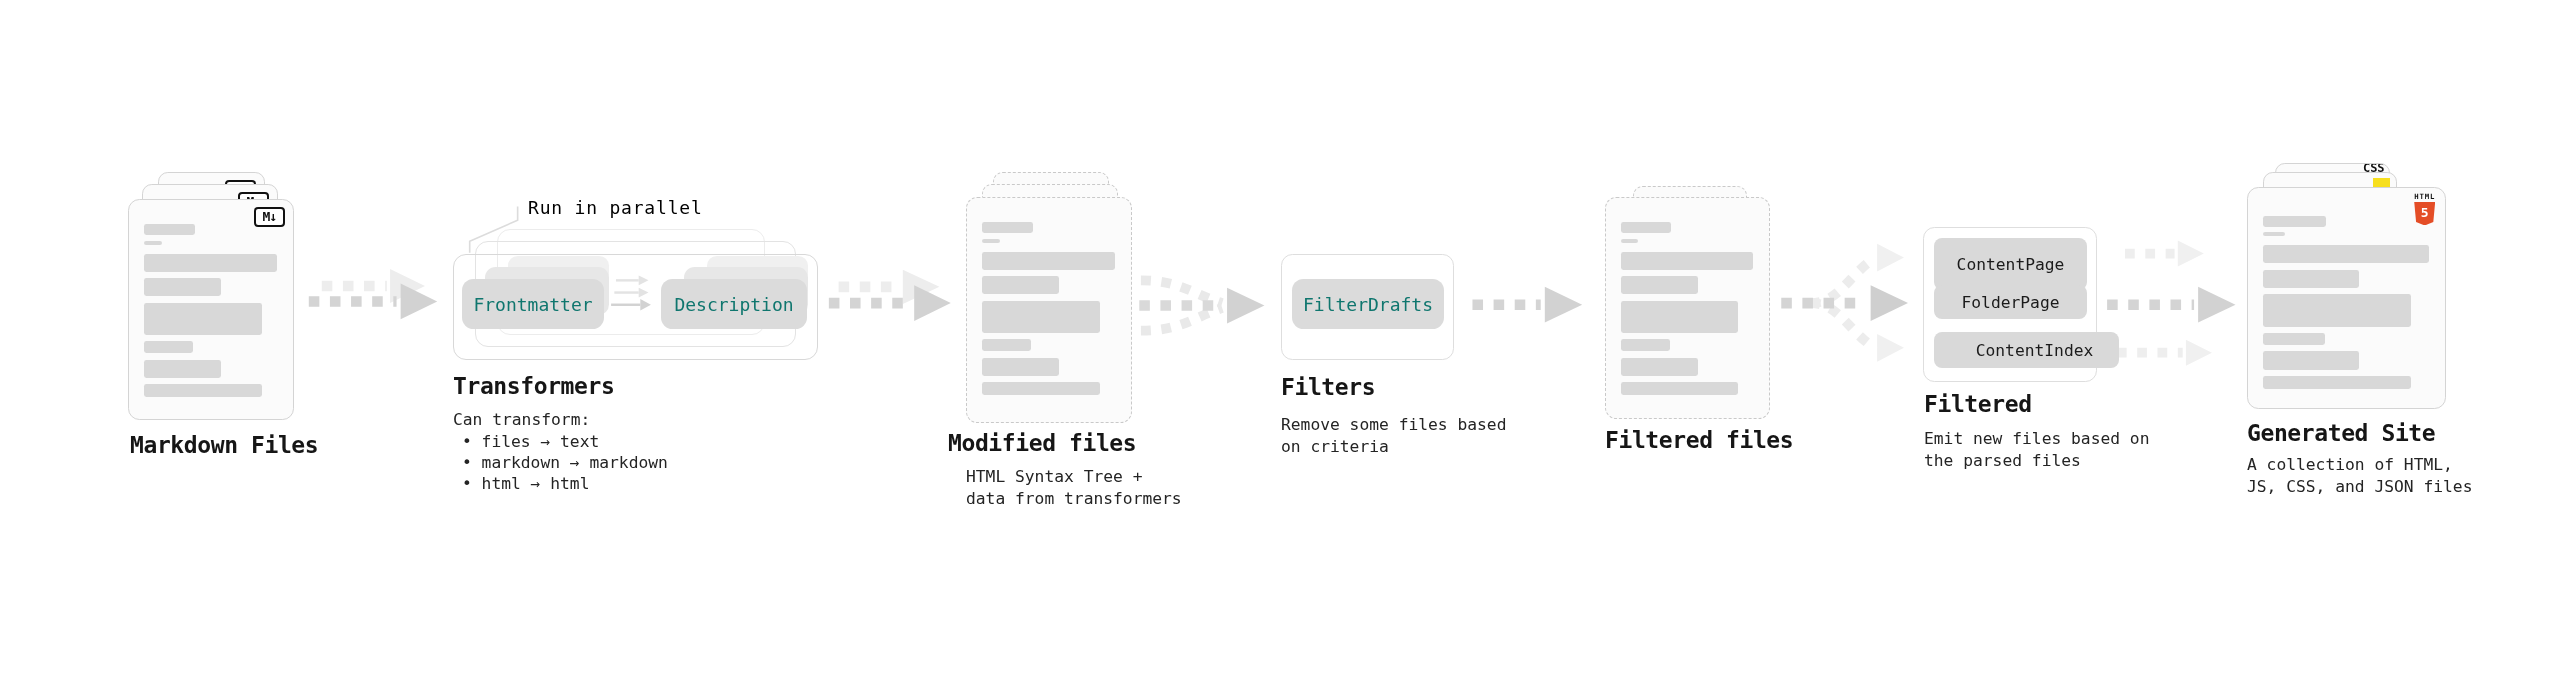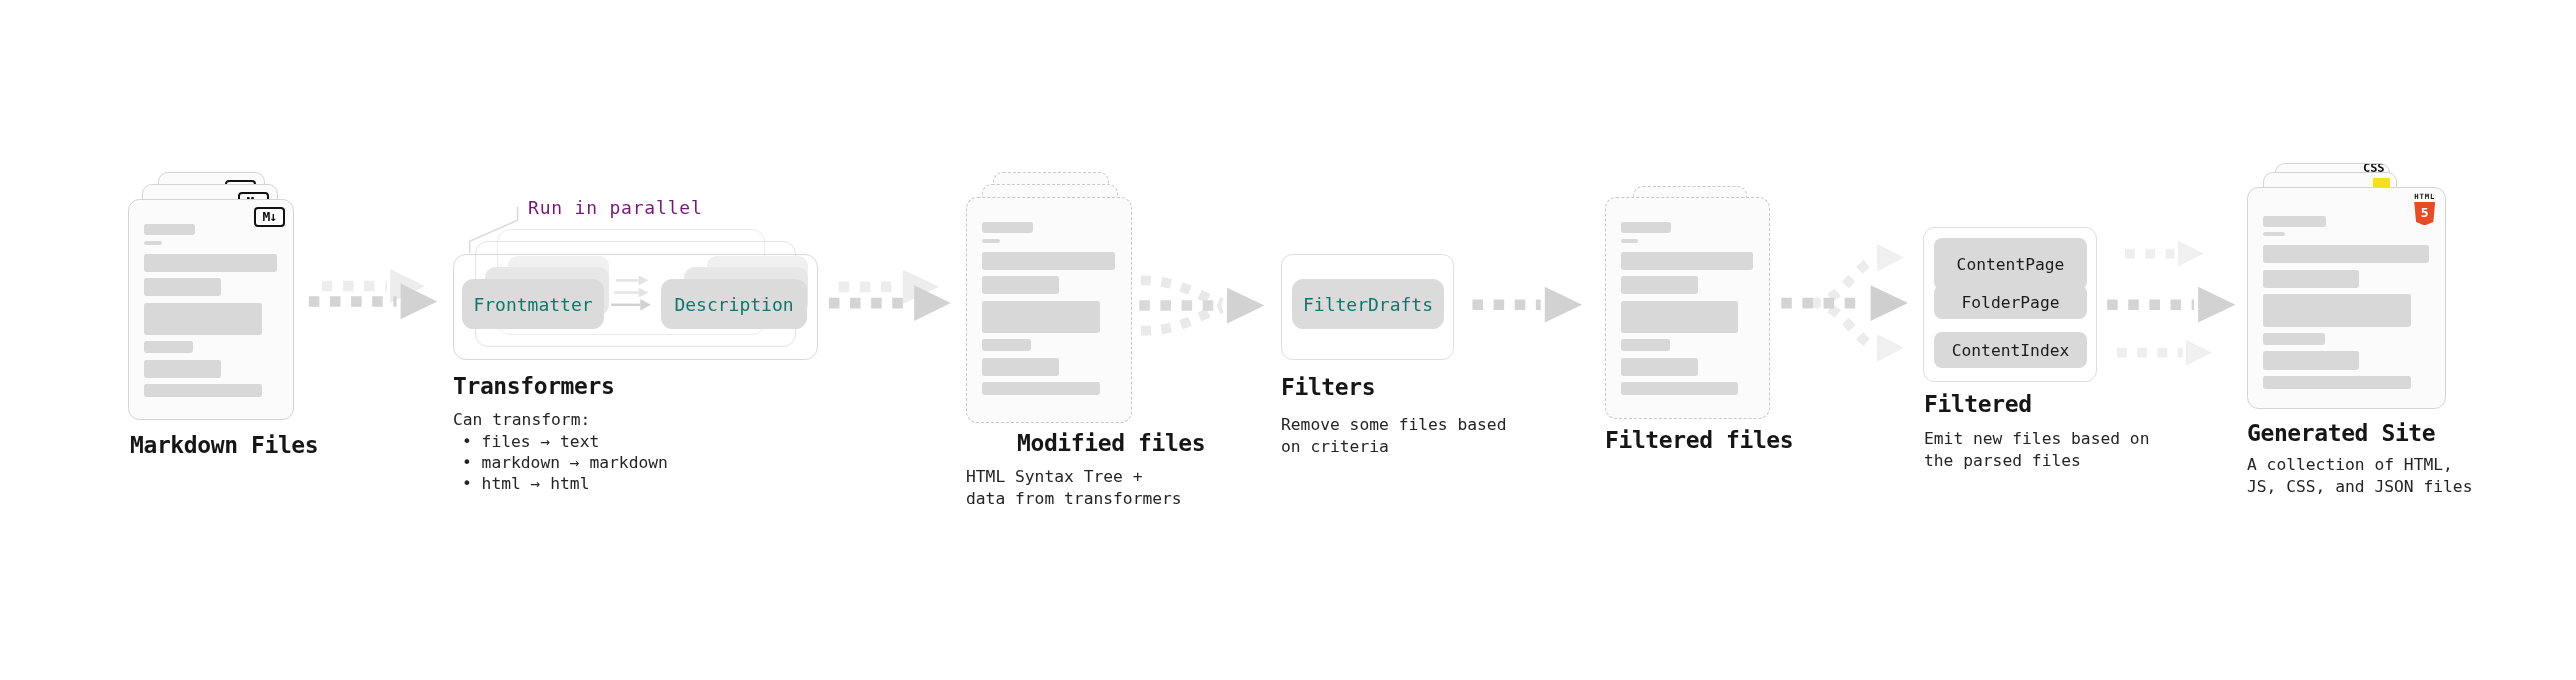"Run in parallel" .note-text { color: #701a75 -> #000000 }
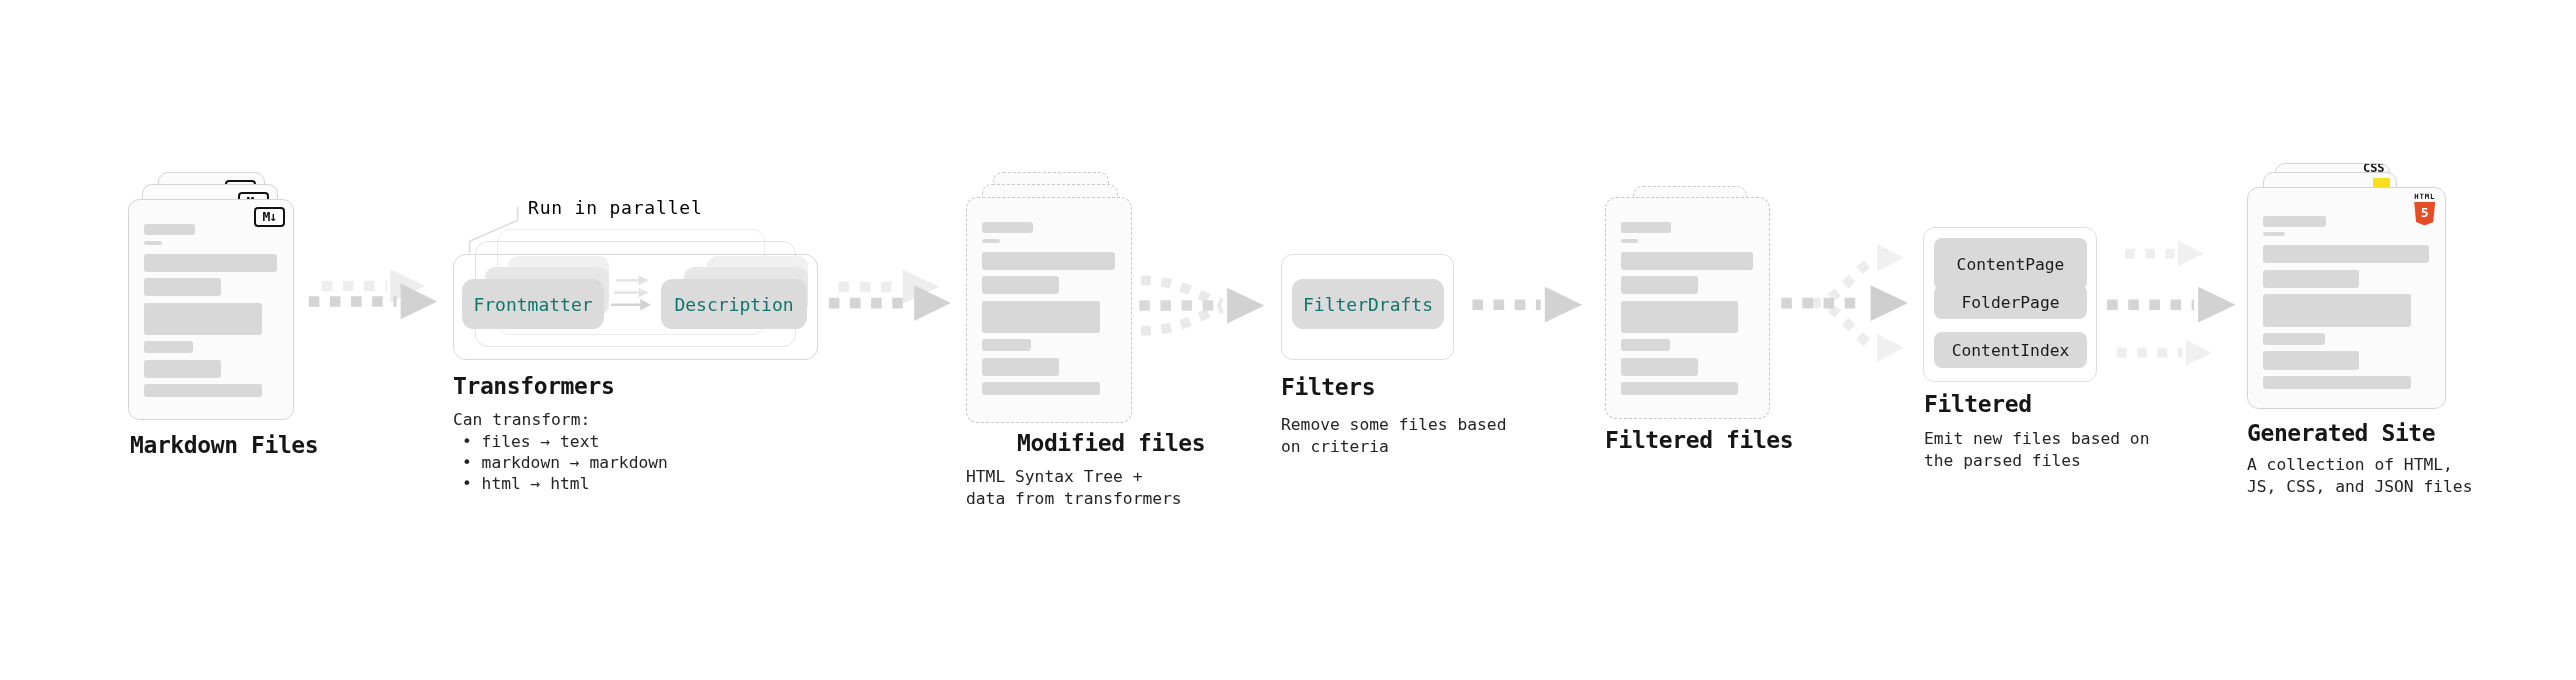"ContentIndex" div.chip { padding-left: none -> 16px; width: 153px -> 169px }
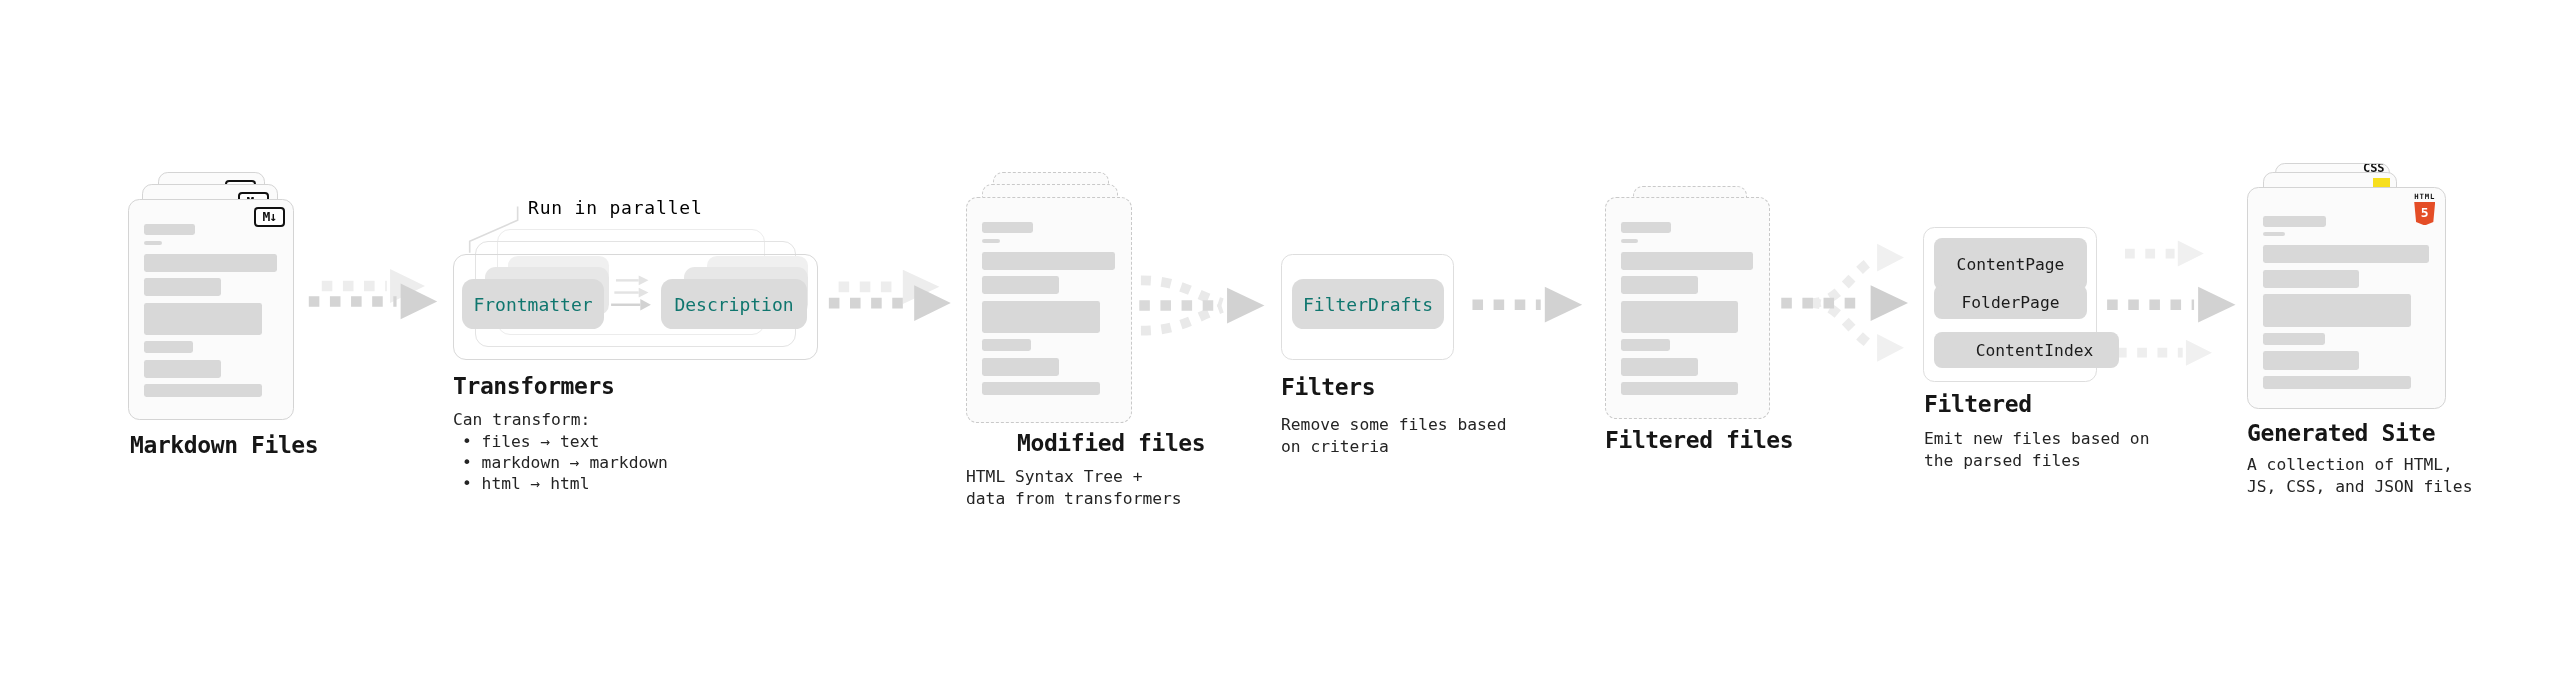"Modified files" div.title { left: 1017px -> 948px }
